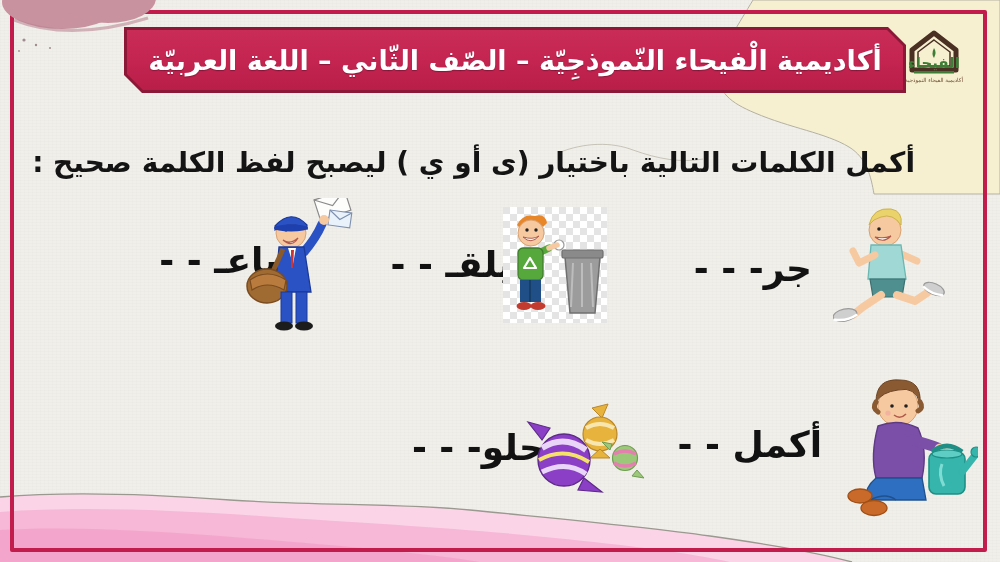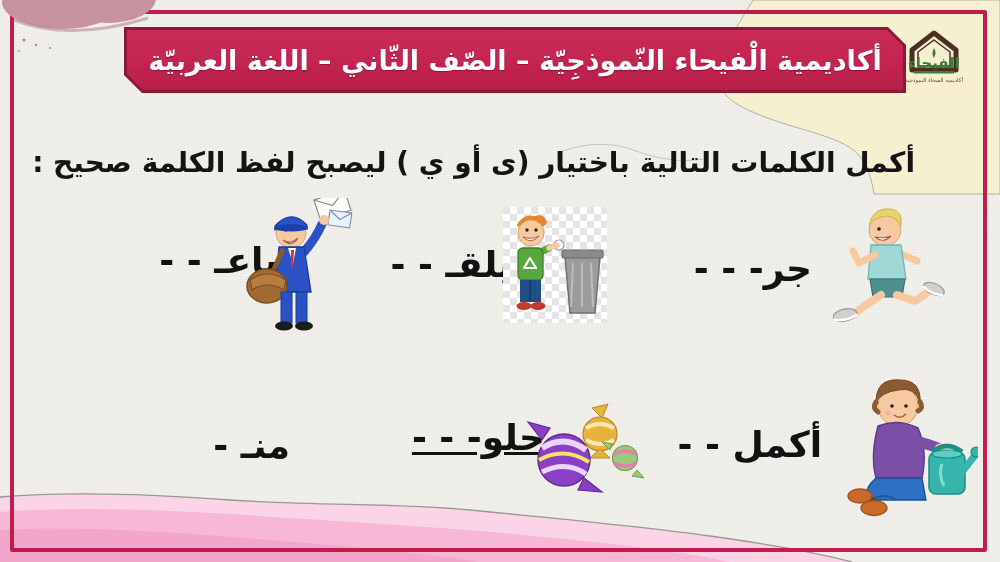"منـ -" div.abs { html: <div>منـ -</div> -> none }
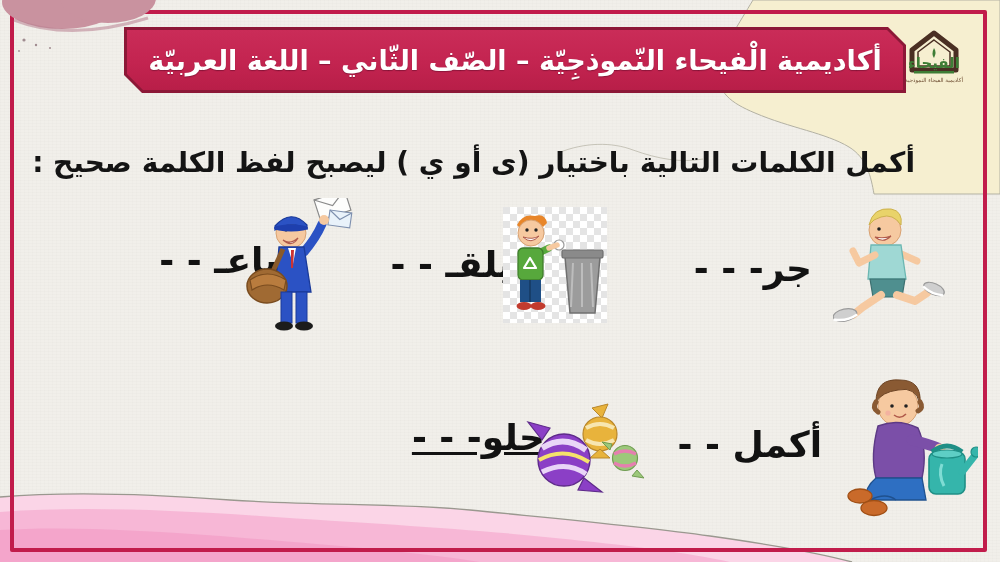"حلو- - -" #word-candy { text-decoration: underline -> none; top: 417px -> 427px }
